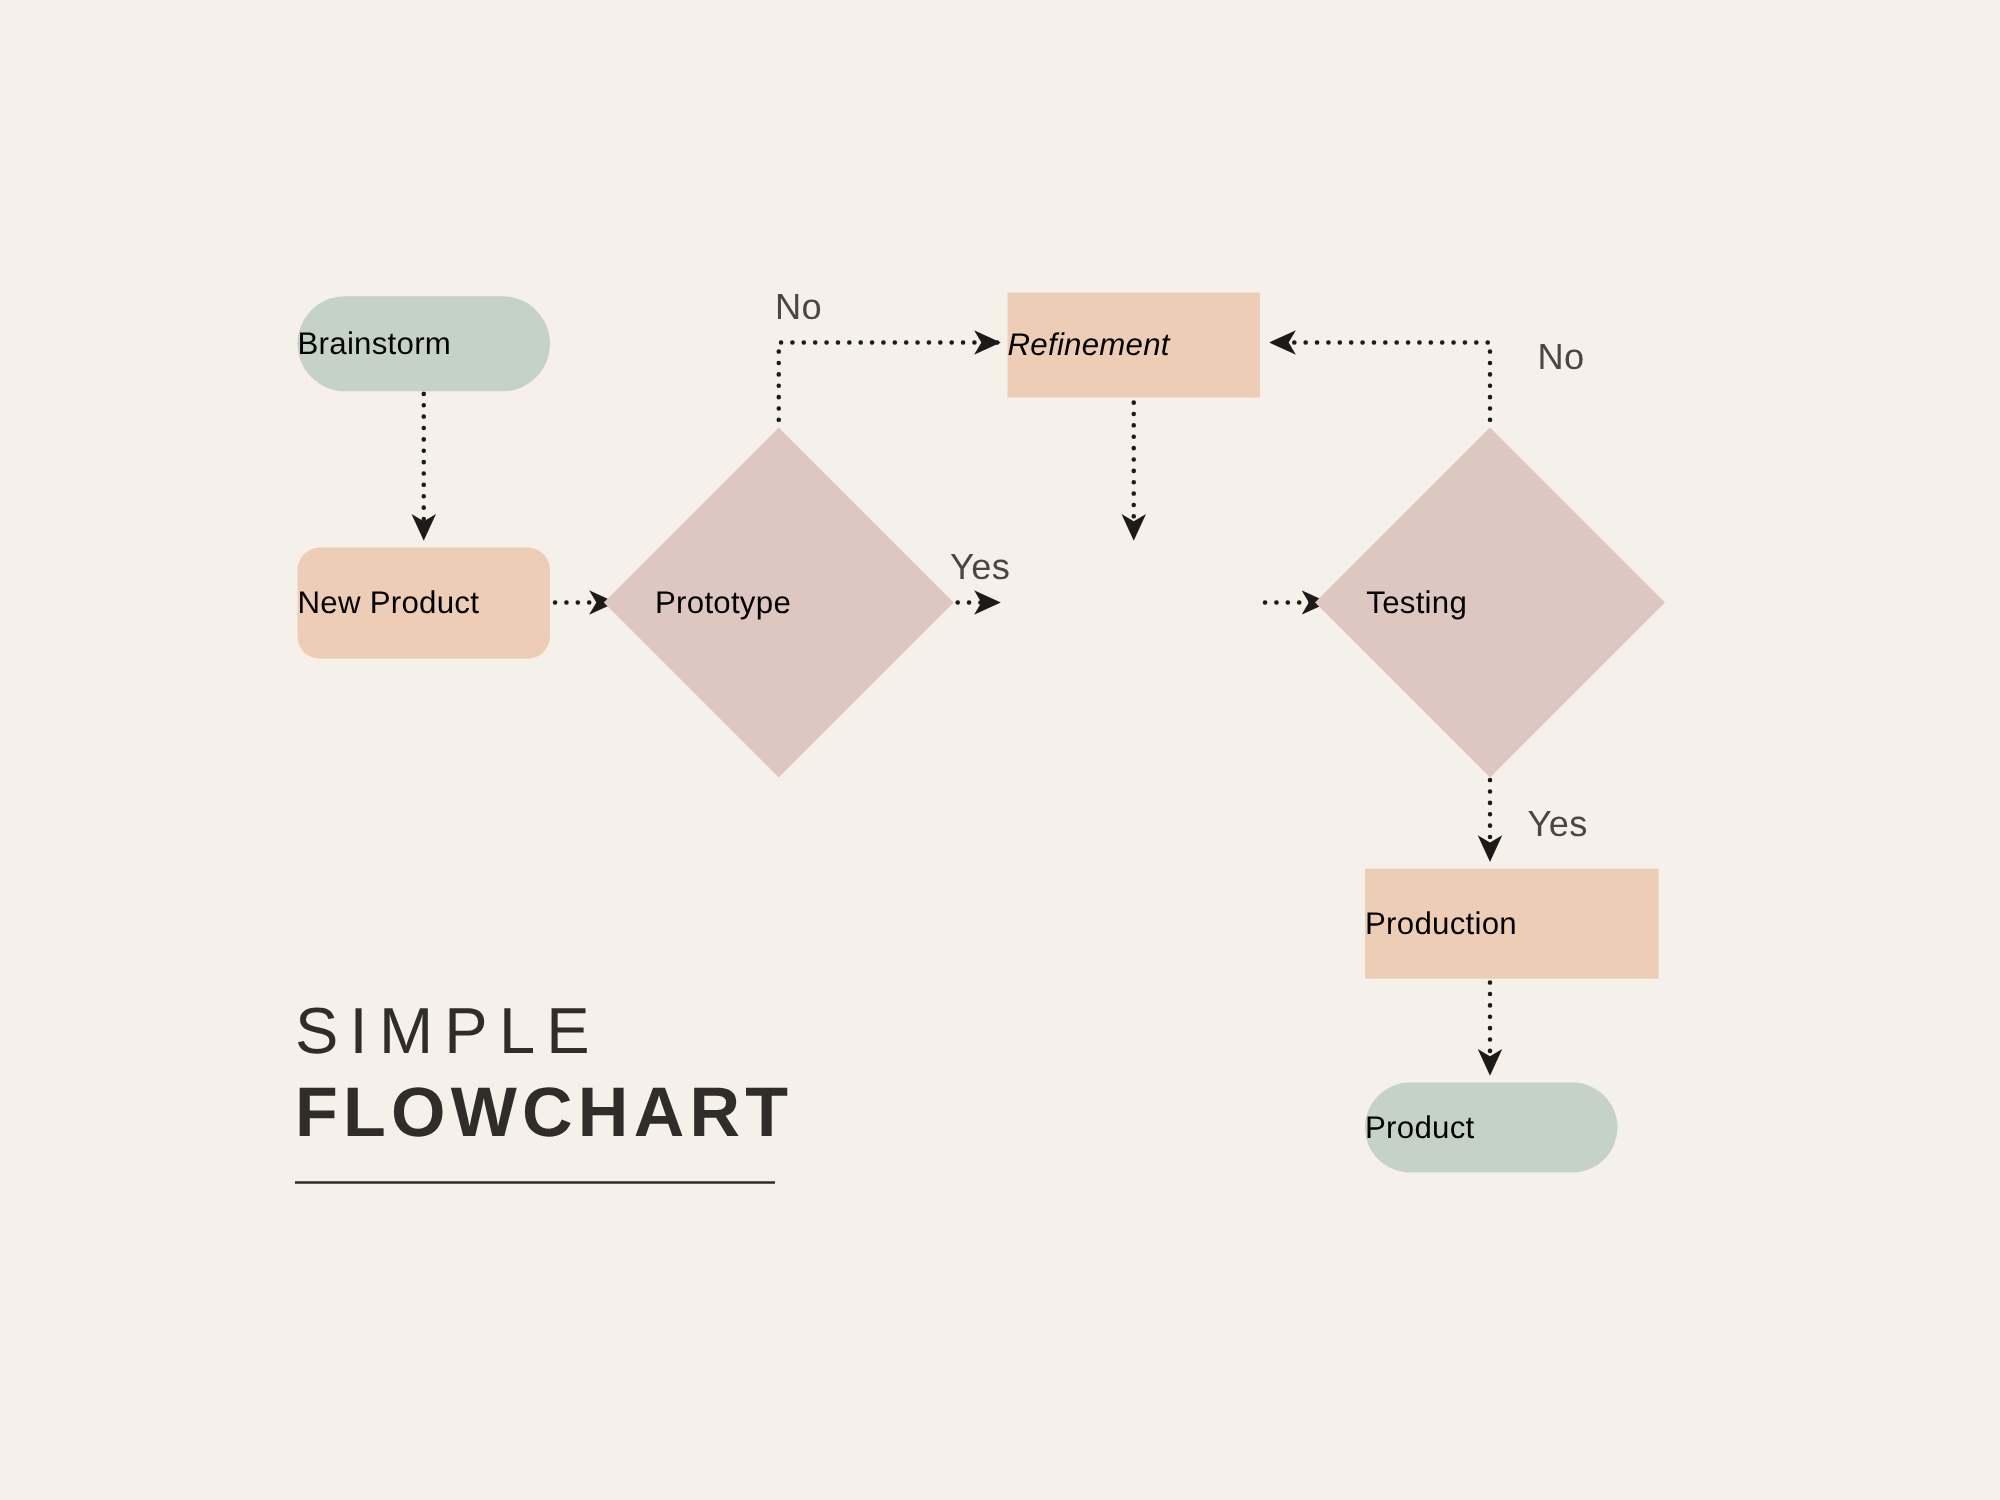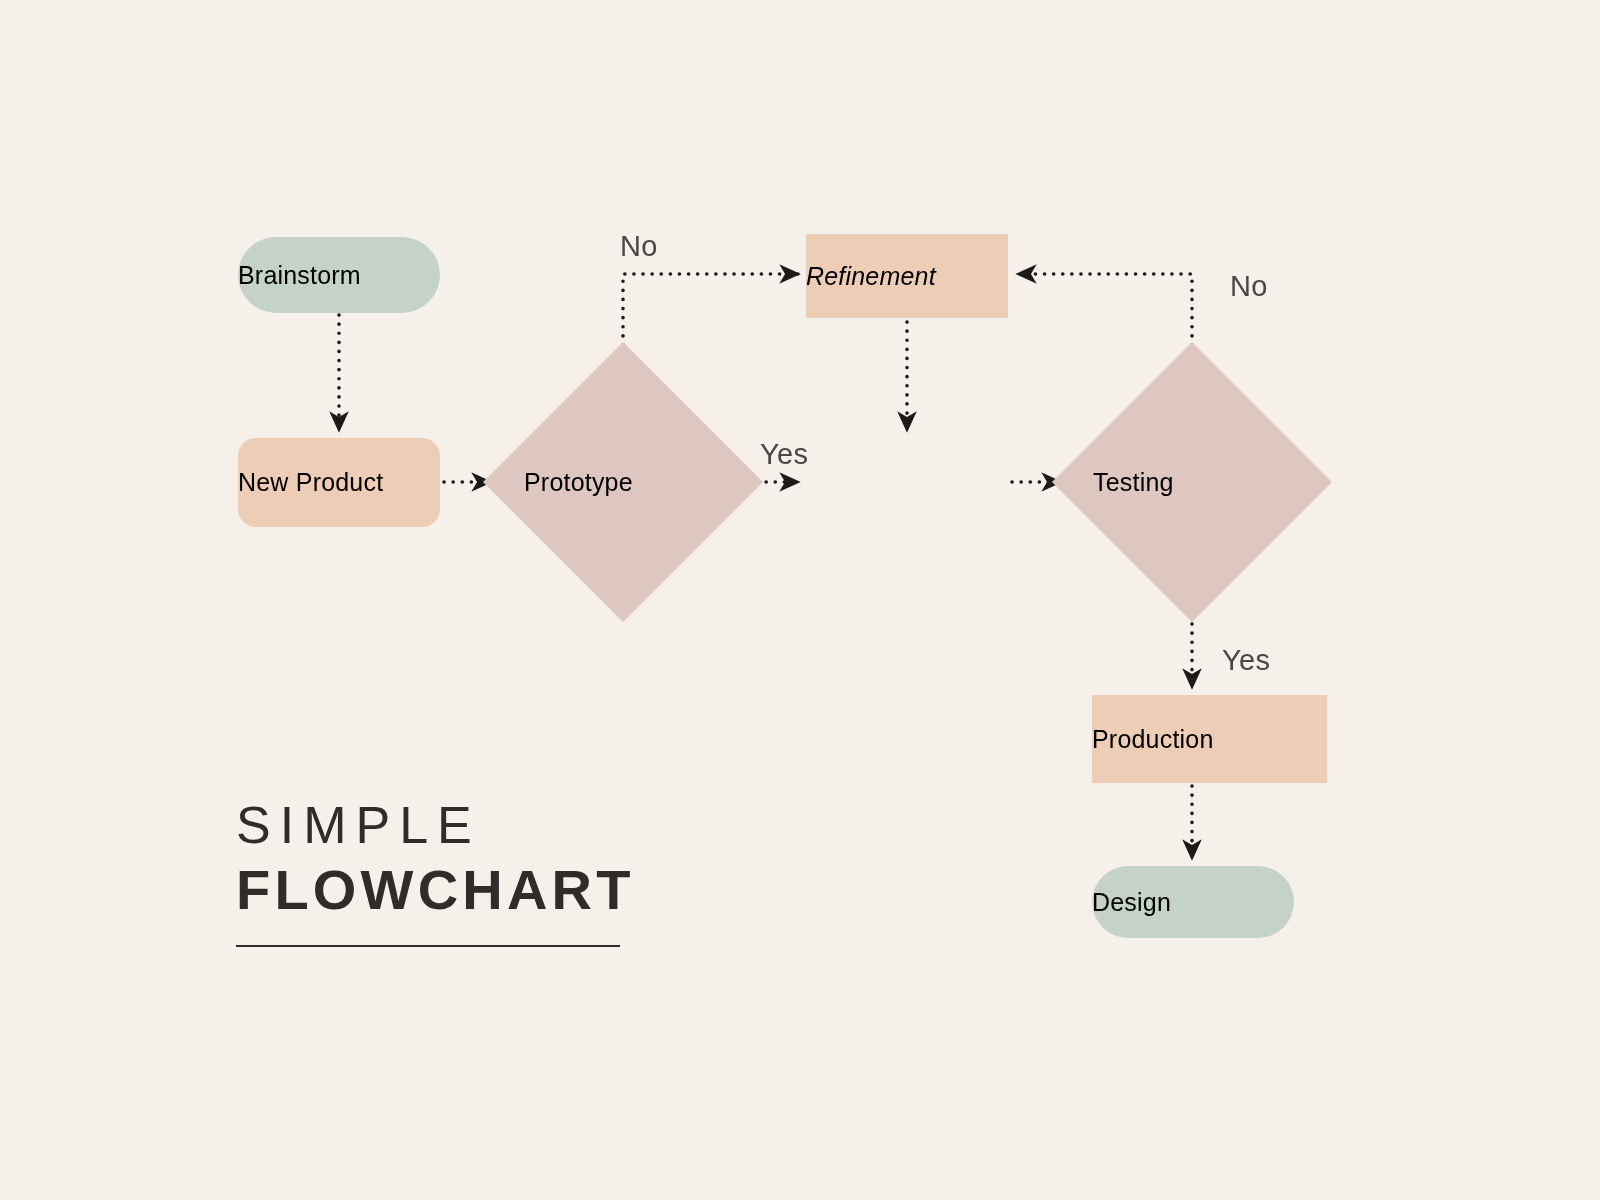"Design" span.node-label { text: Design -> Product }
